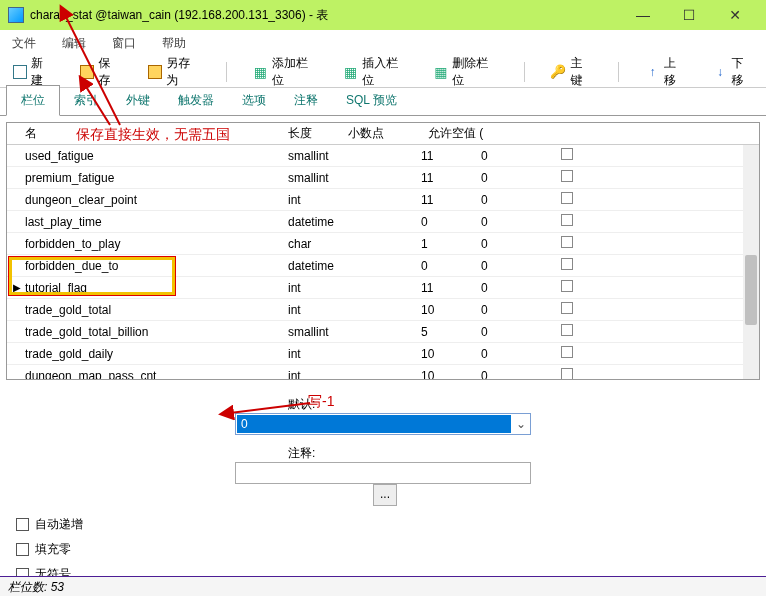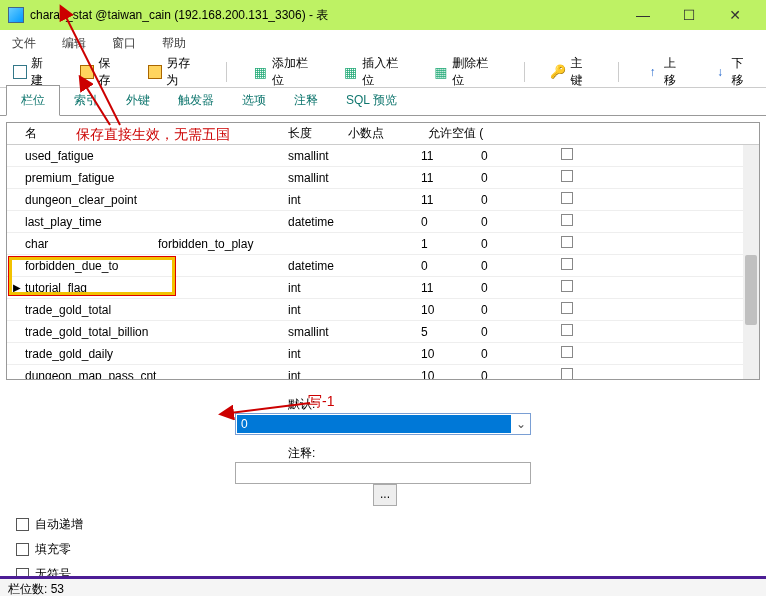"char" div.td { order: before "forbidden_to_play" -> after "forbidden_to_play" }
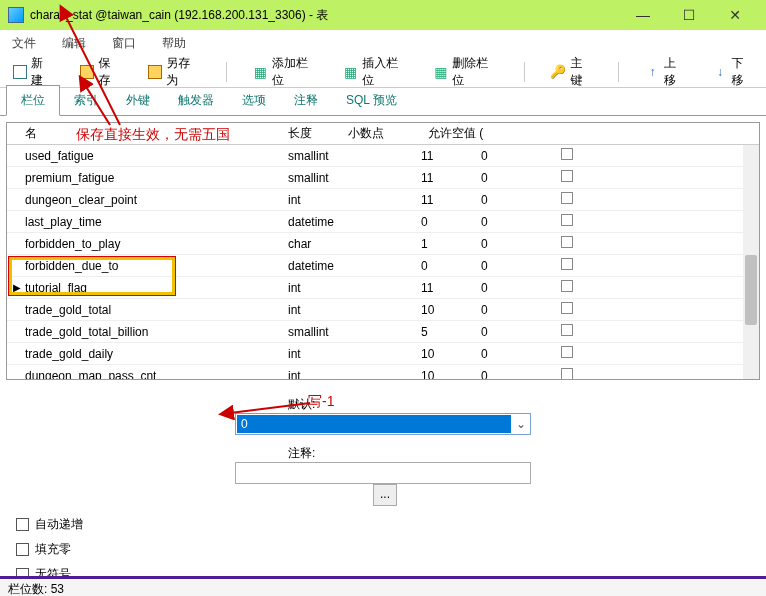"栏位数: 53" .statusbar { border-top: 3px solid #4c1d95 -> 1px solid #4c1d95; font-style: none -> italic }
